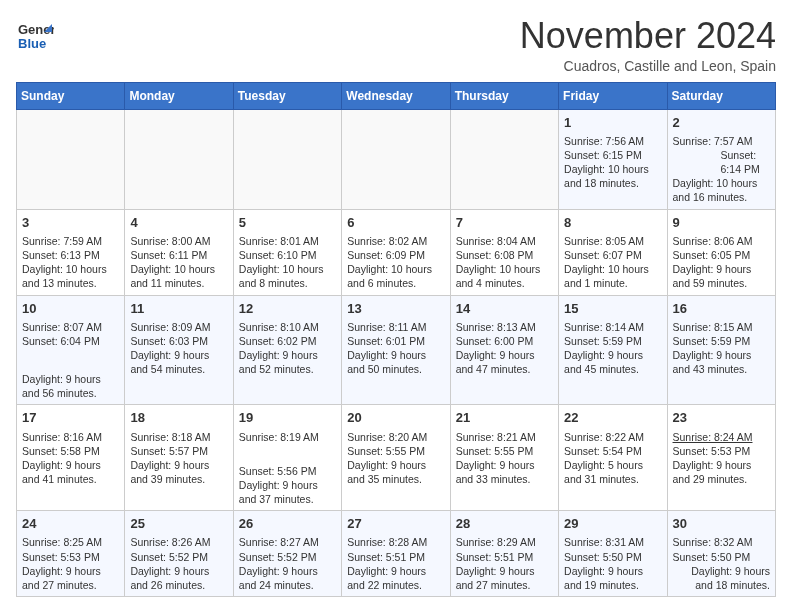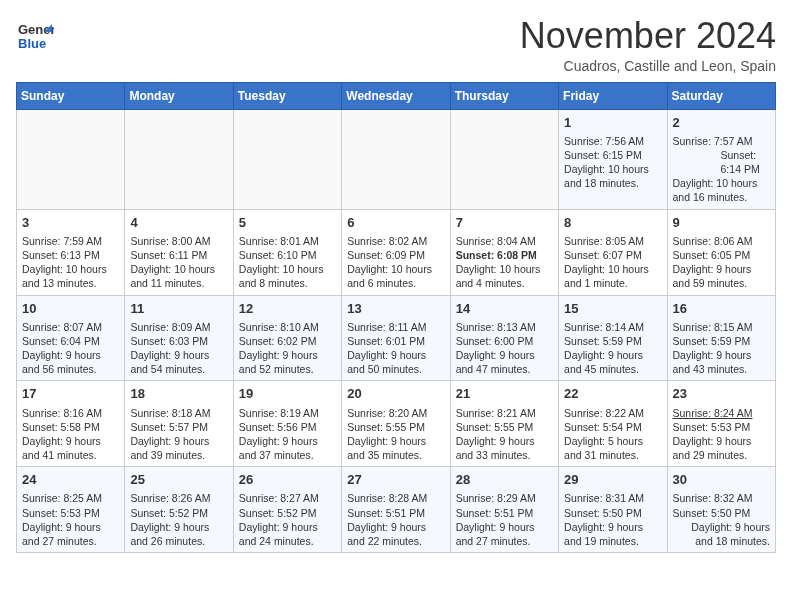"Sunset: 6:08 PM" span { font-weight: bold -> none }
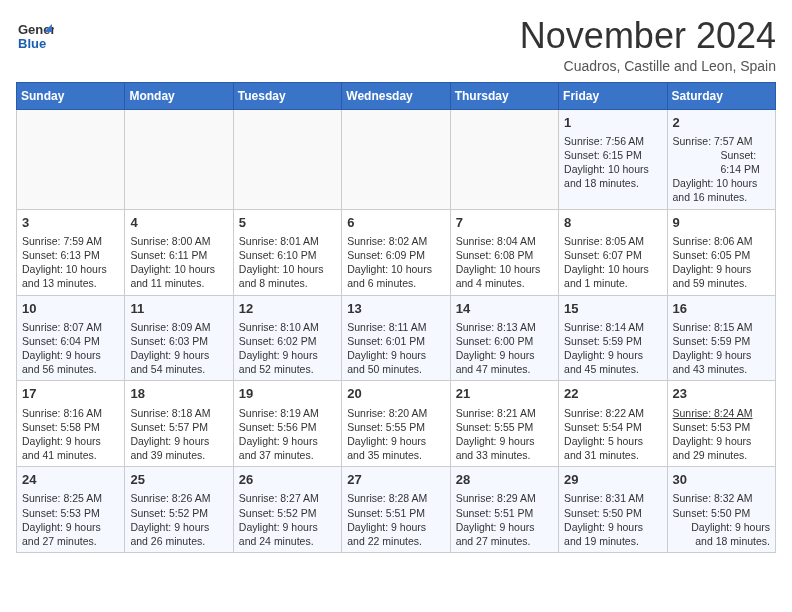"Daylight: 9 hours and 56" span { margin-top: none -> 24px }
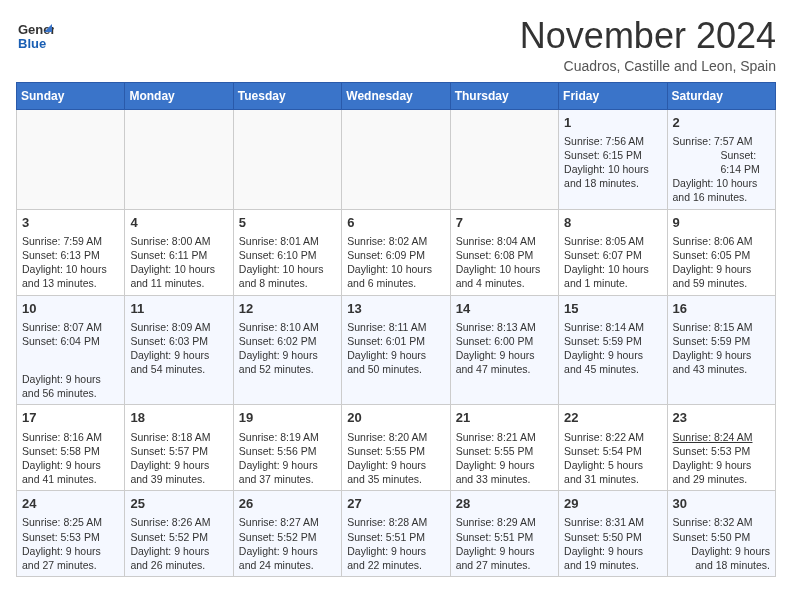"Sunset: 5:56 PM" span { margin-top: none -> 20px }
